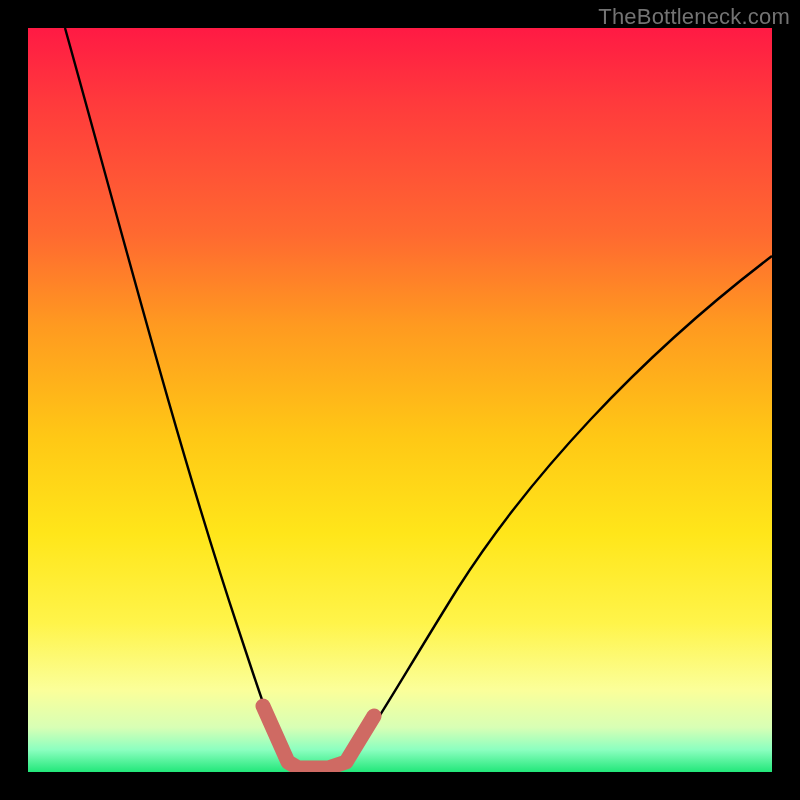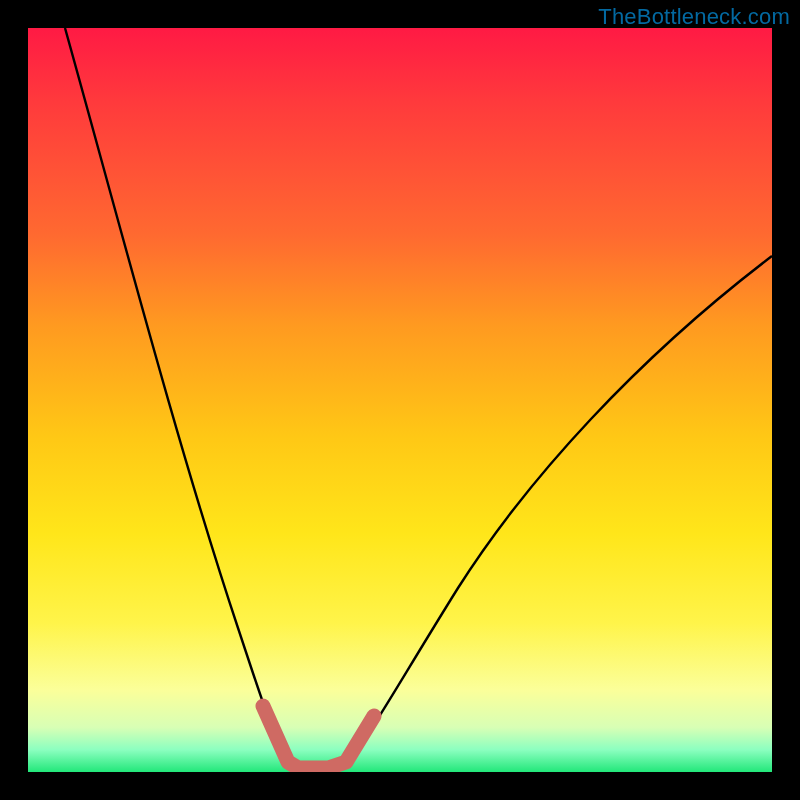"TheBottleneck.com" .watermark { color: #0369a1 -> #737373 }
